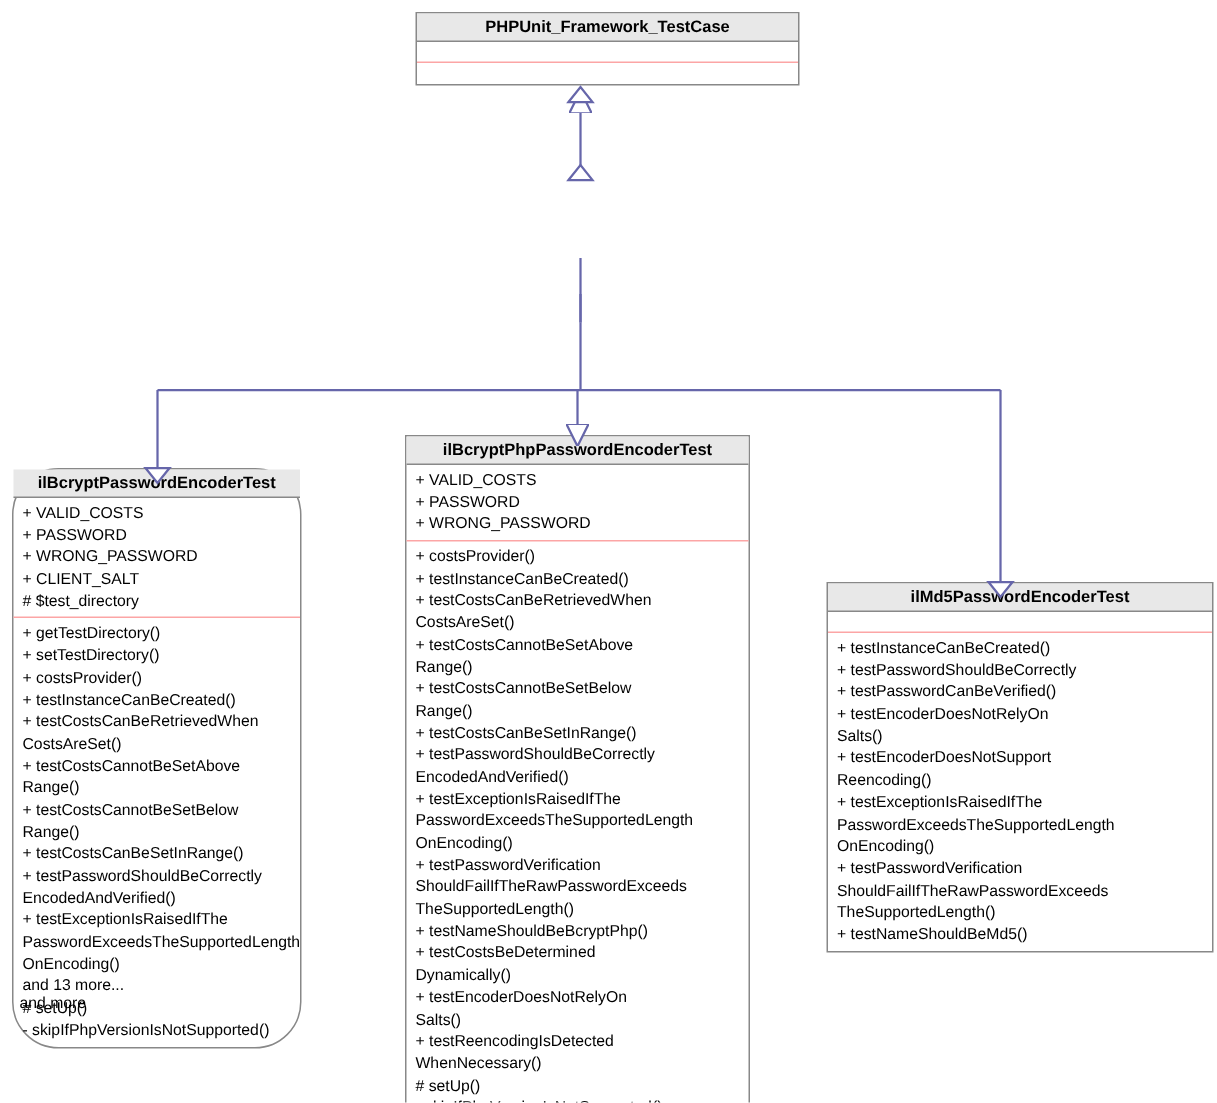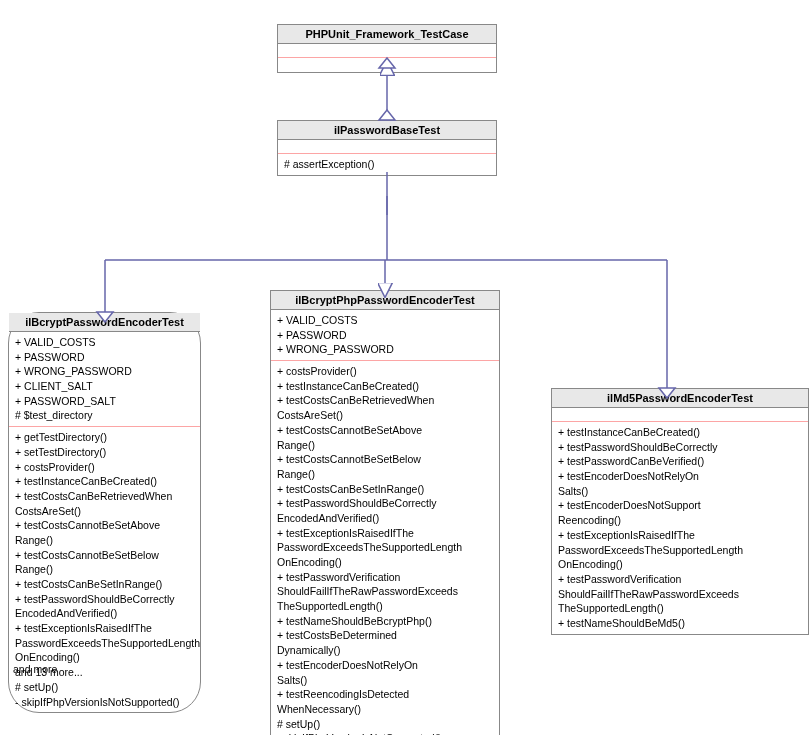"PHPUnit_Framework_TestCase" div.uml-box { top: 24px -> 8px; width: 220px -> 256px }
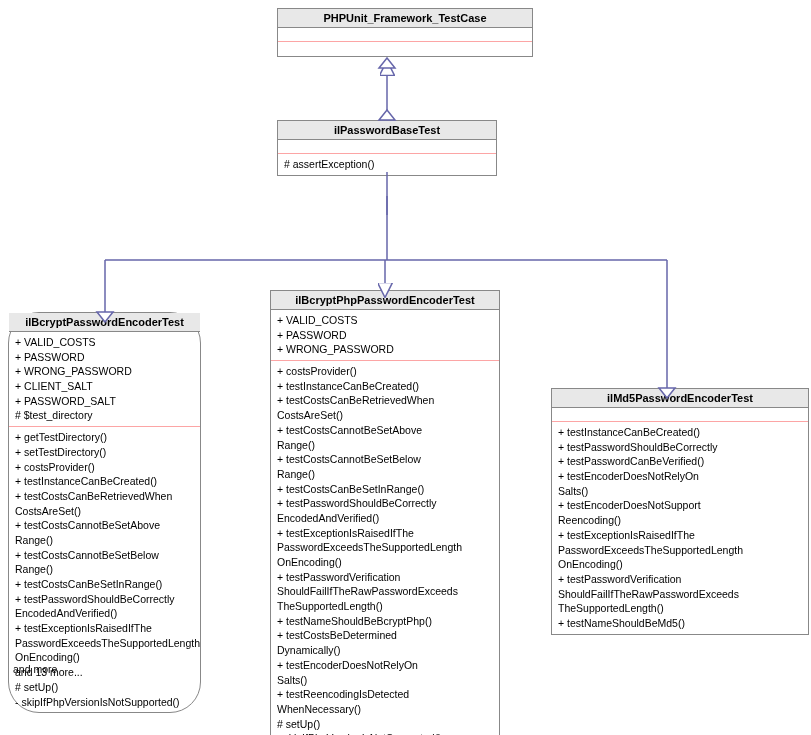"ilPasswordBaseTest" div.uml-box { html: <div> <div>ilPasswordBaseTest</div> <div></div> <div> <div># assertException()</div> </div> </div> -> none }
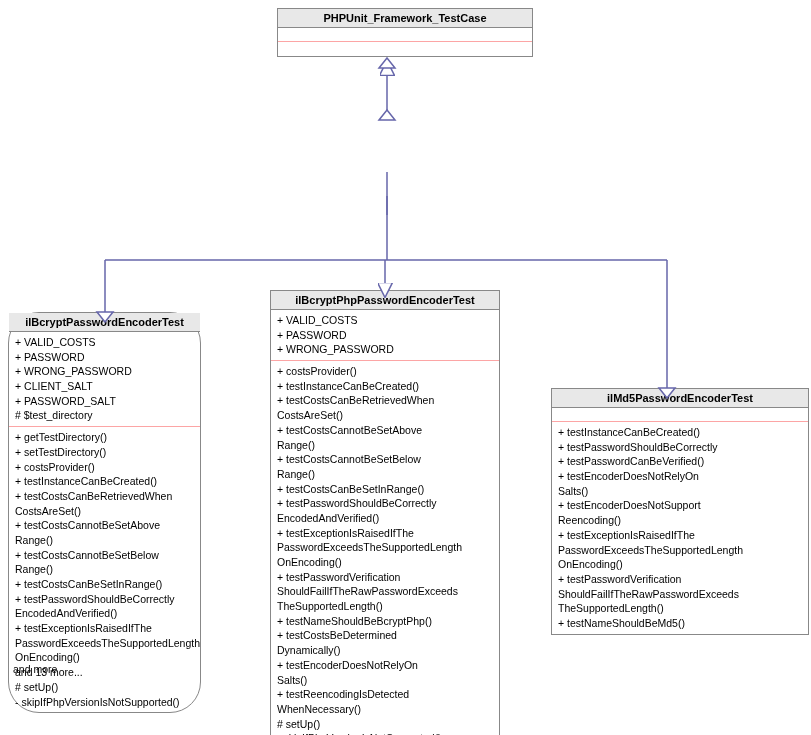"+ PASSWORD_SALT" div { html: <div>+ PASSWORD_SALT</div> -> none }
